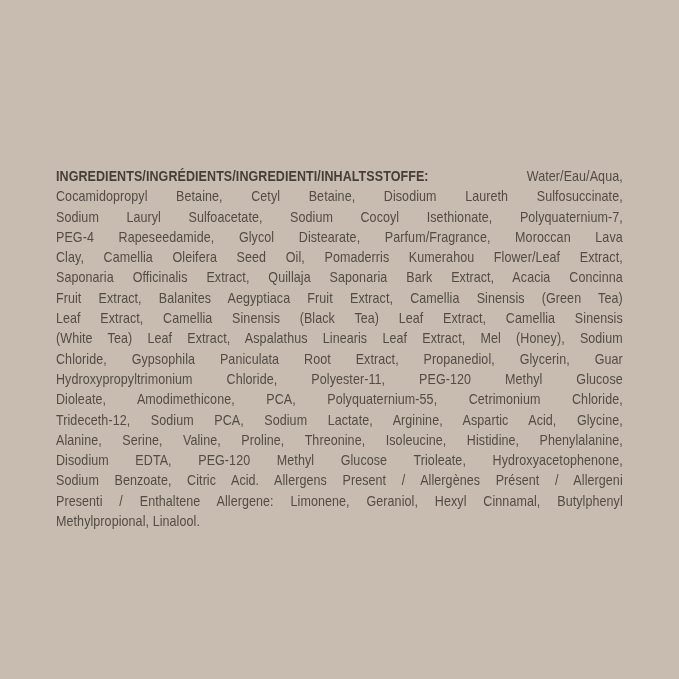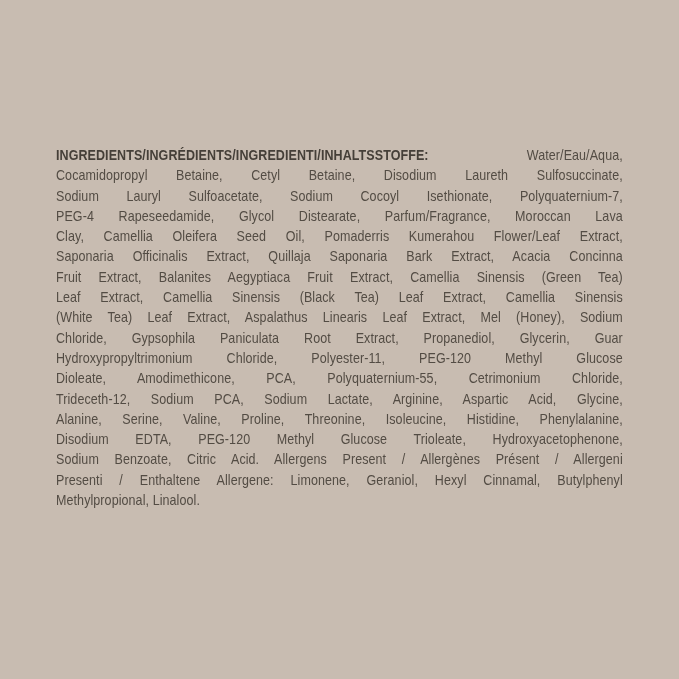"INGREDIENTS/INGRÉDIENTS/INGREDIENTI/INHA" .ingredients-block { top: 145px -> 166px }
